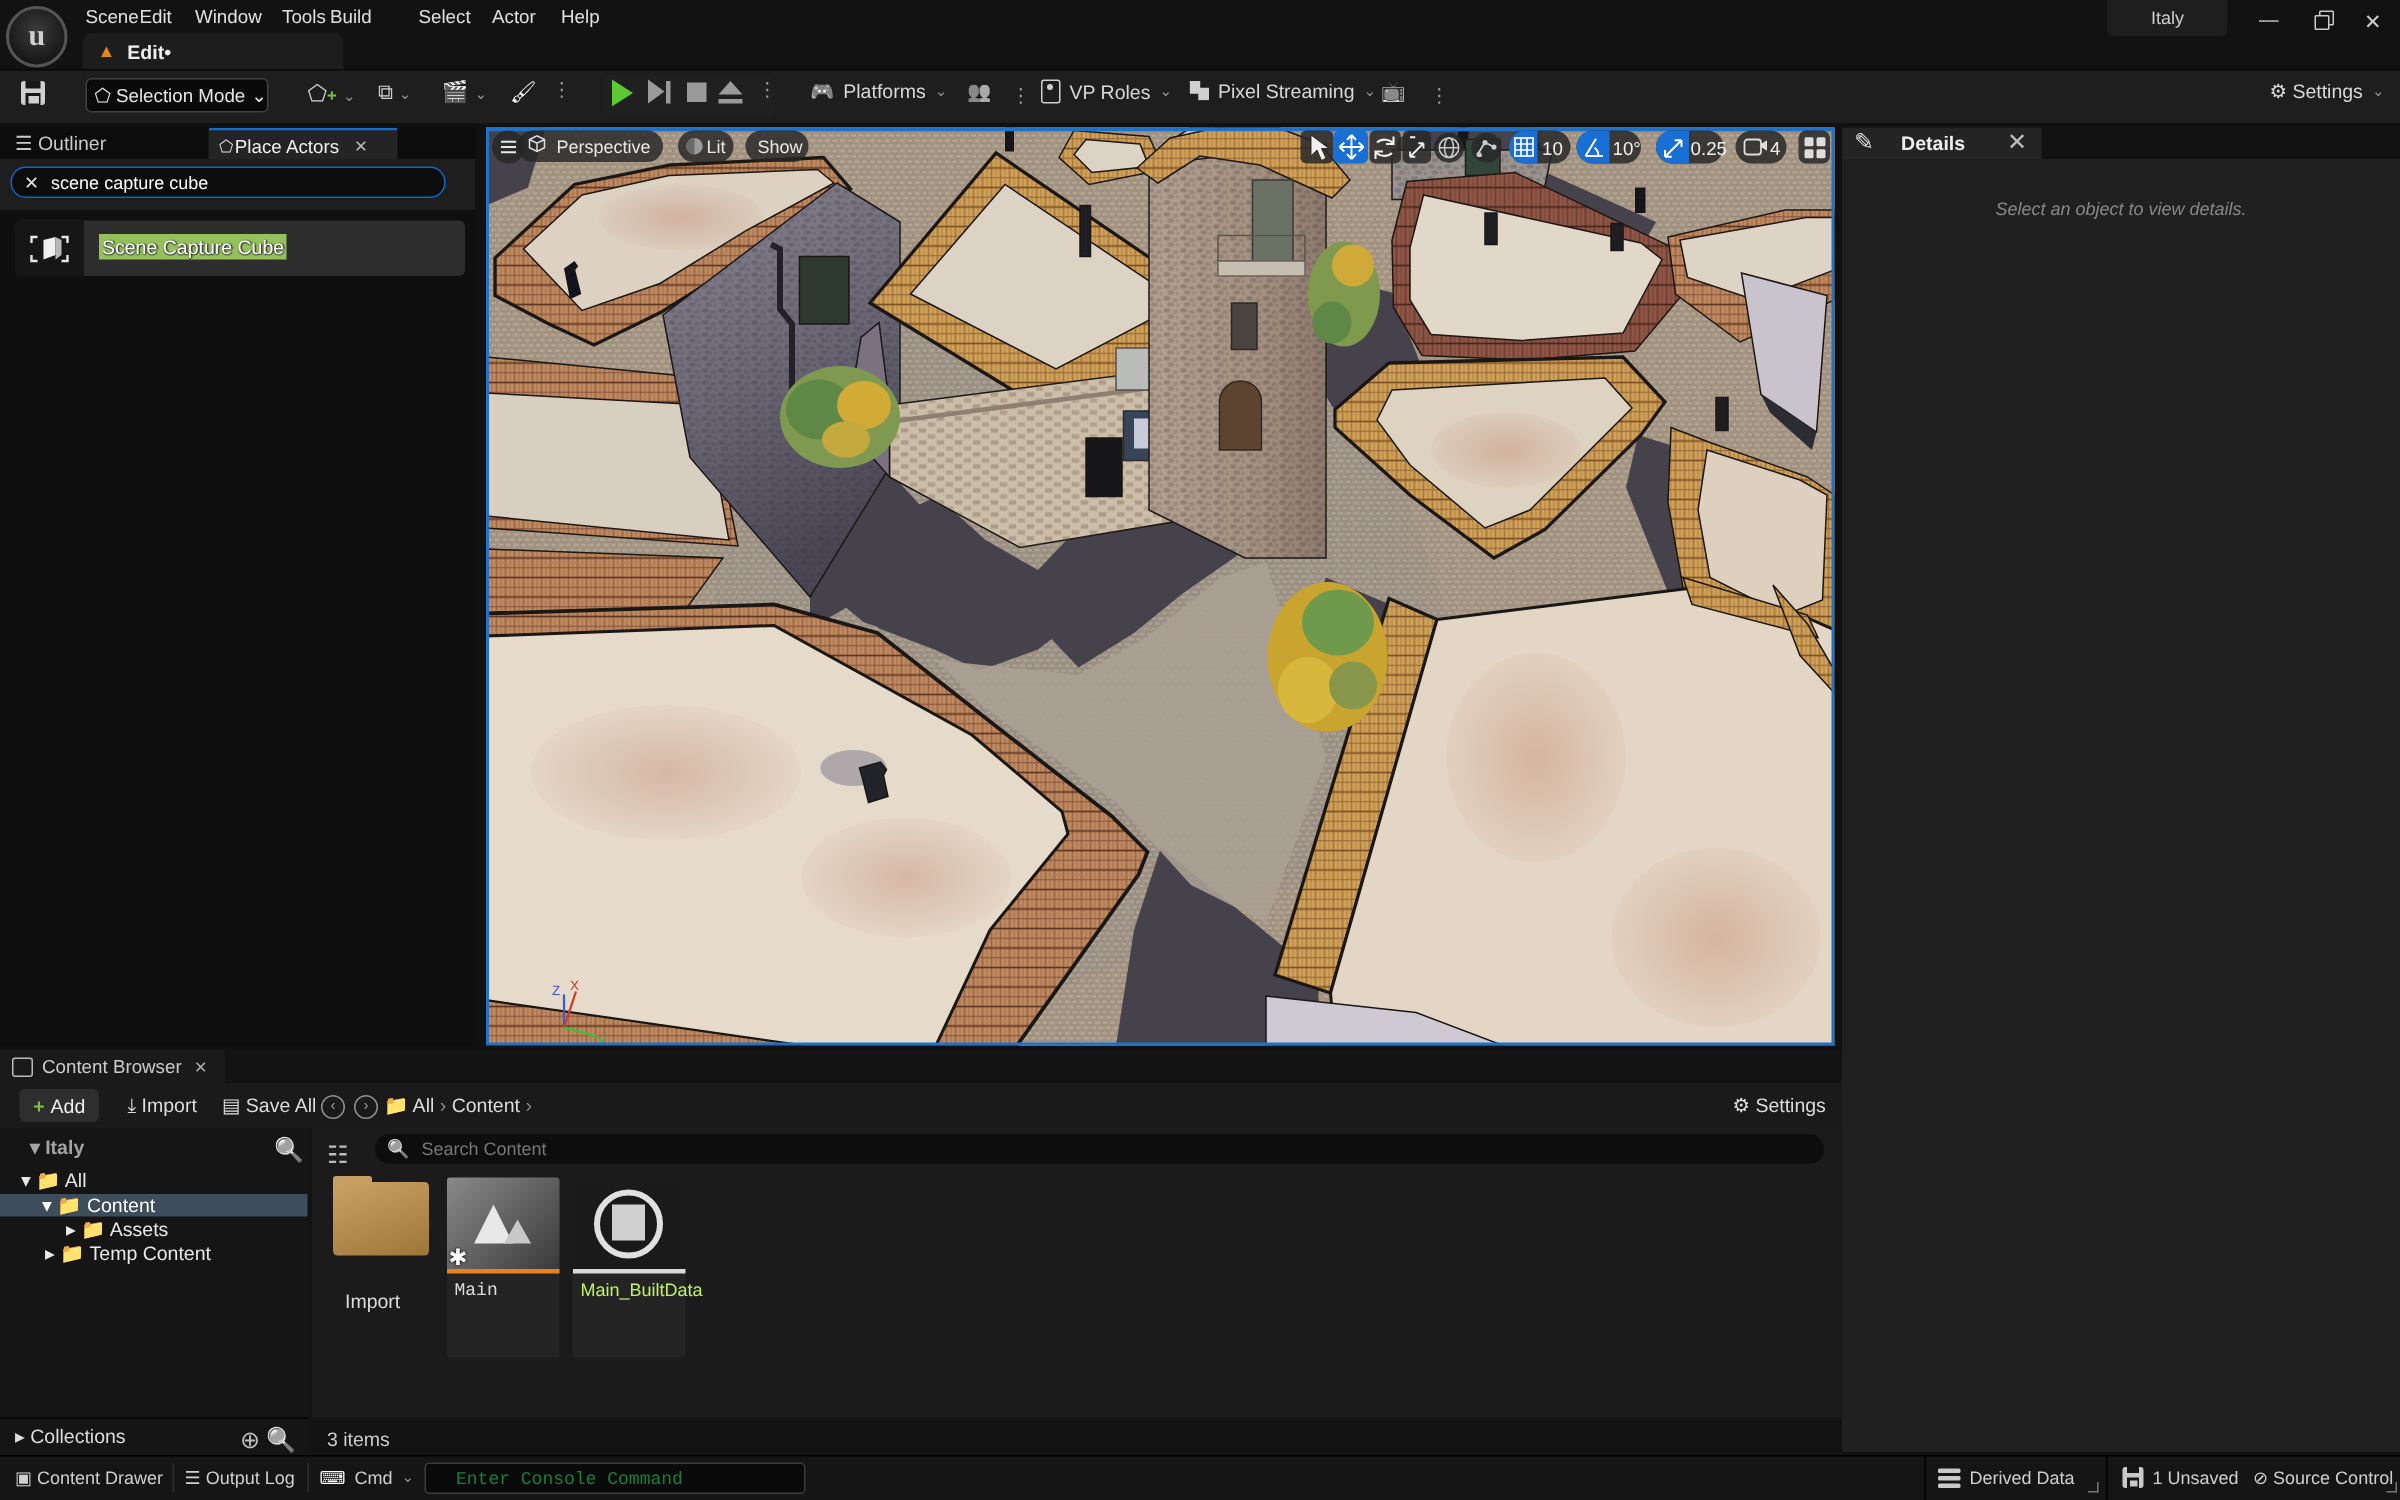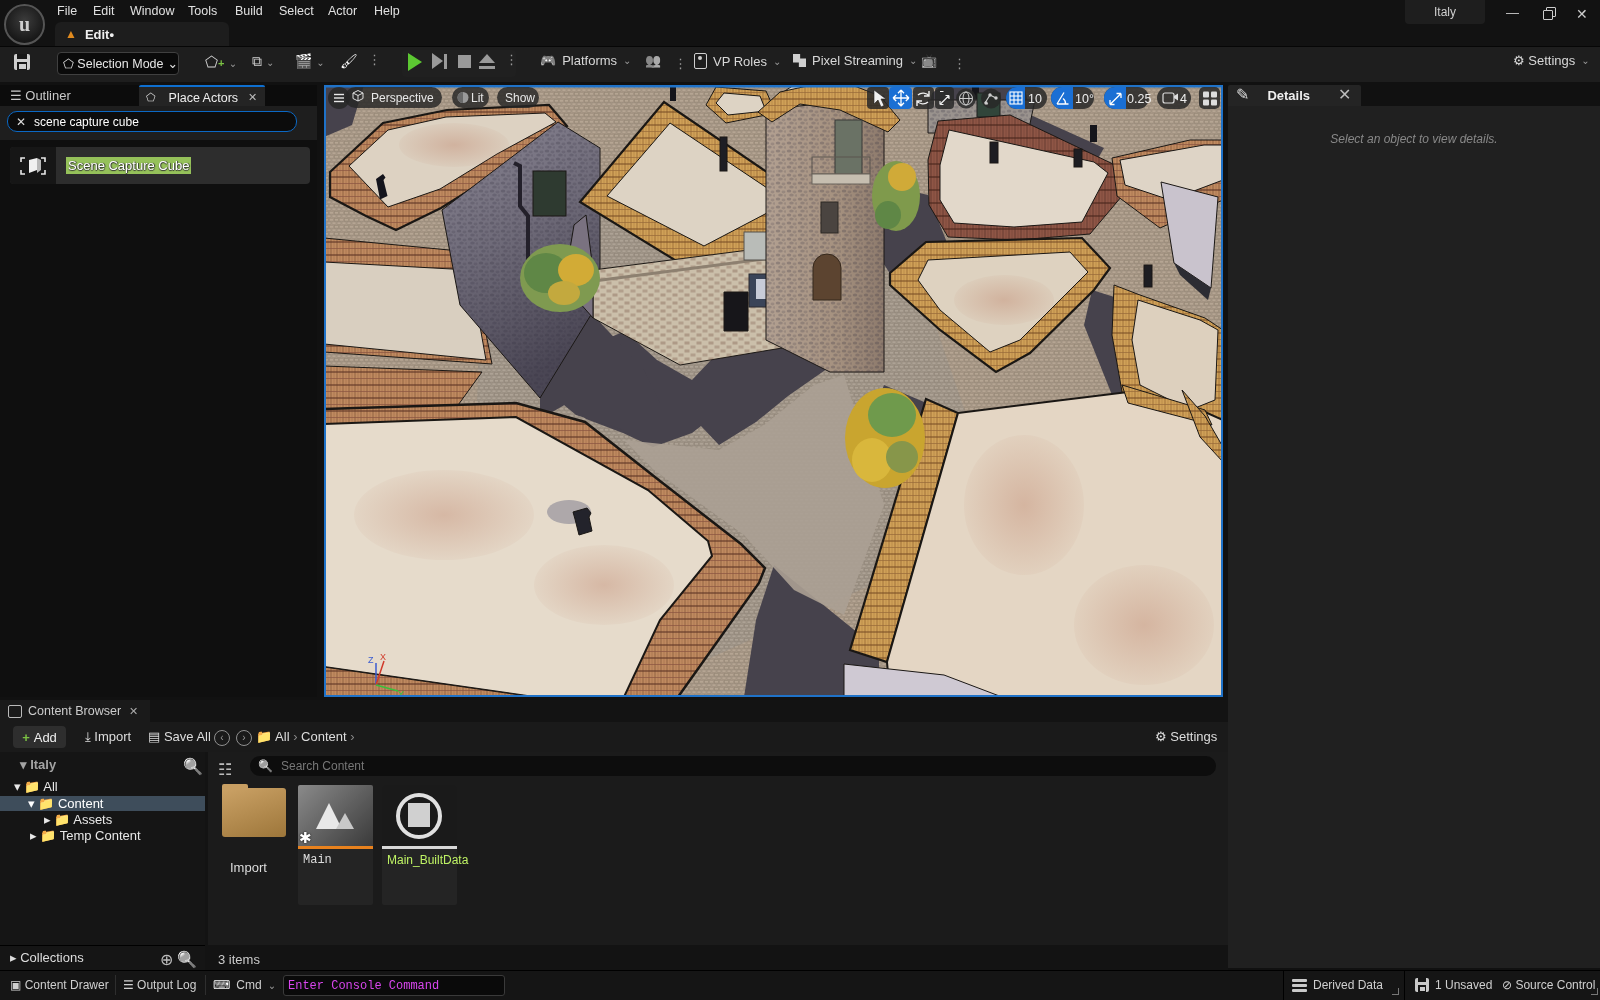"File" span.mi { text: File -> Scene }
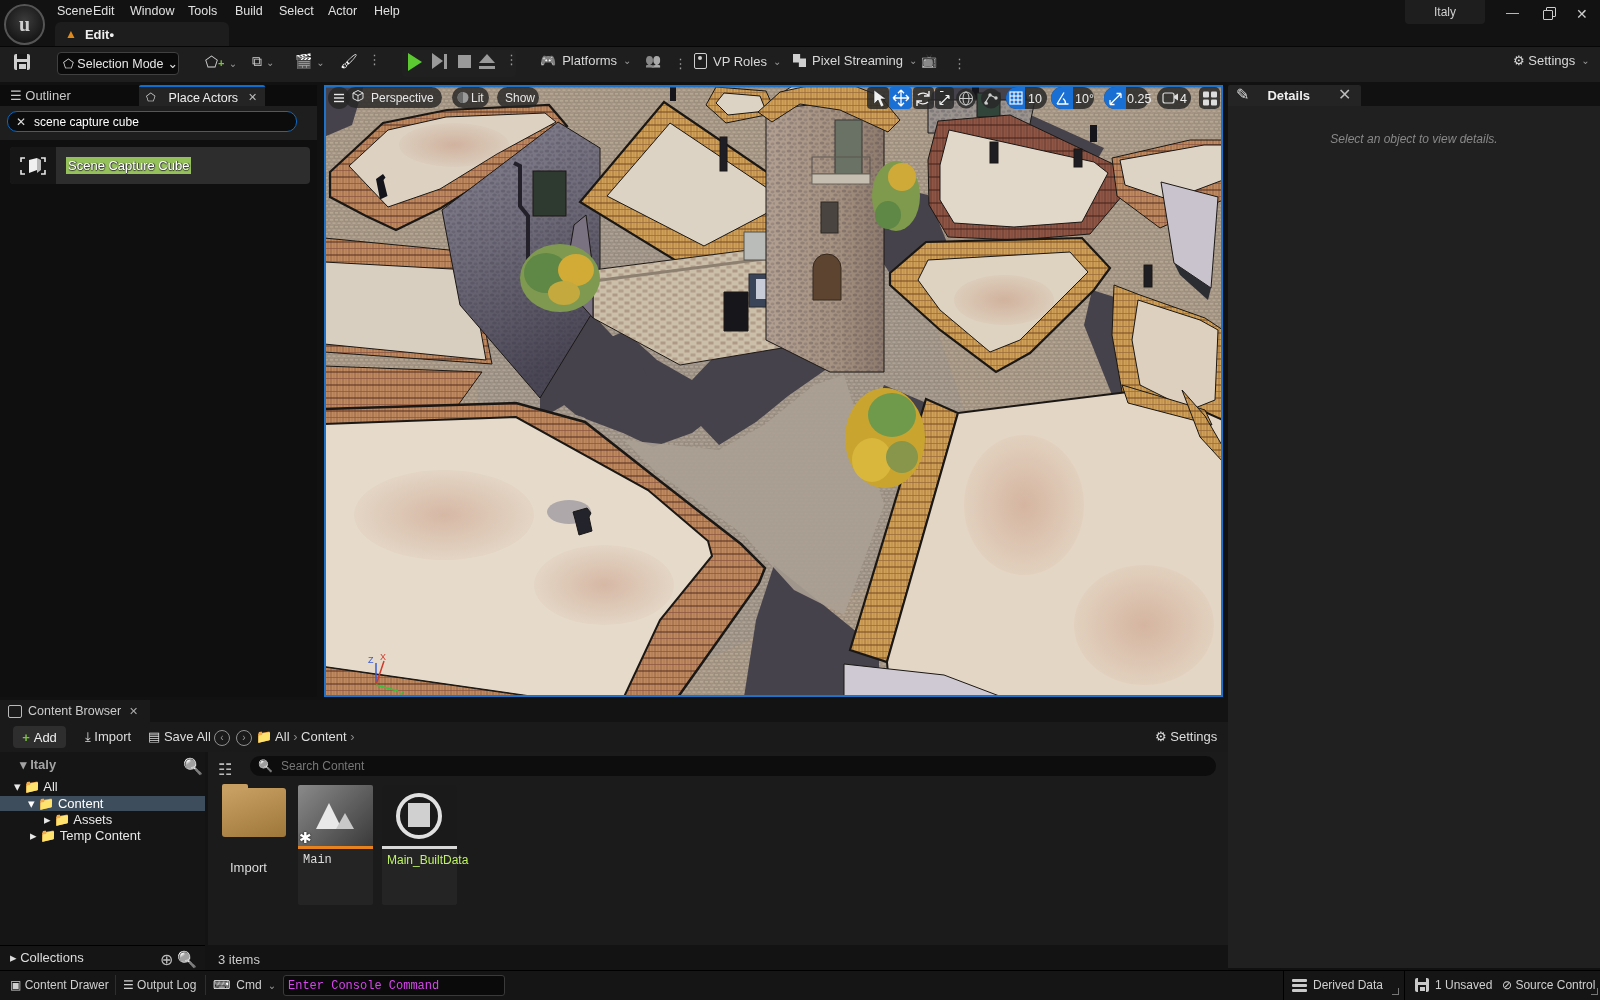"Build" span.mi { left: 235px -> 220px }
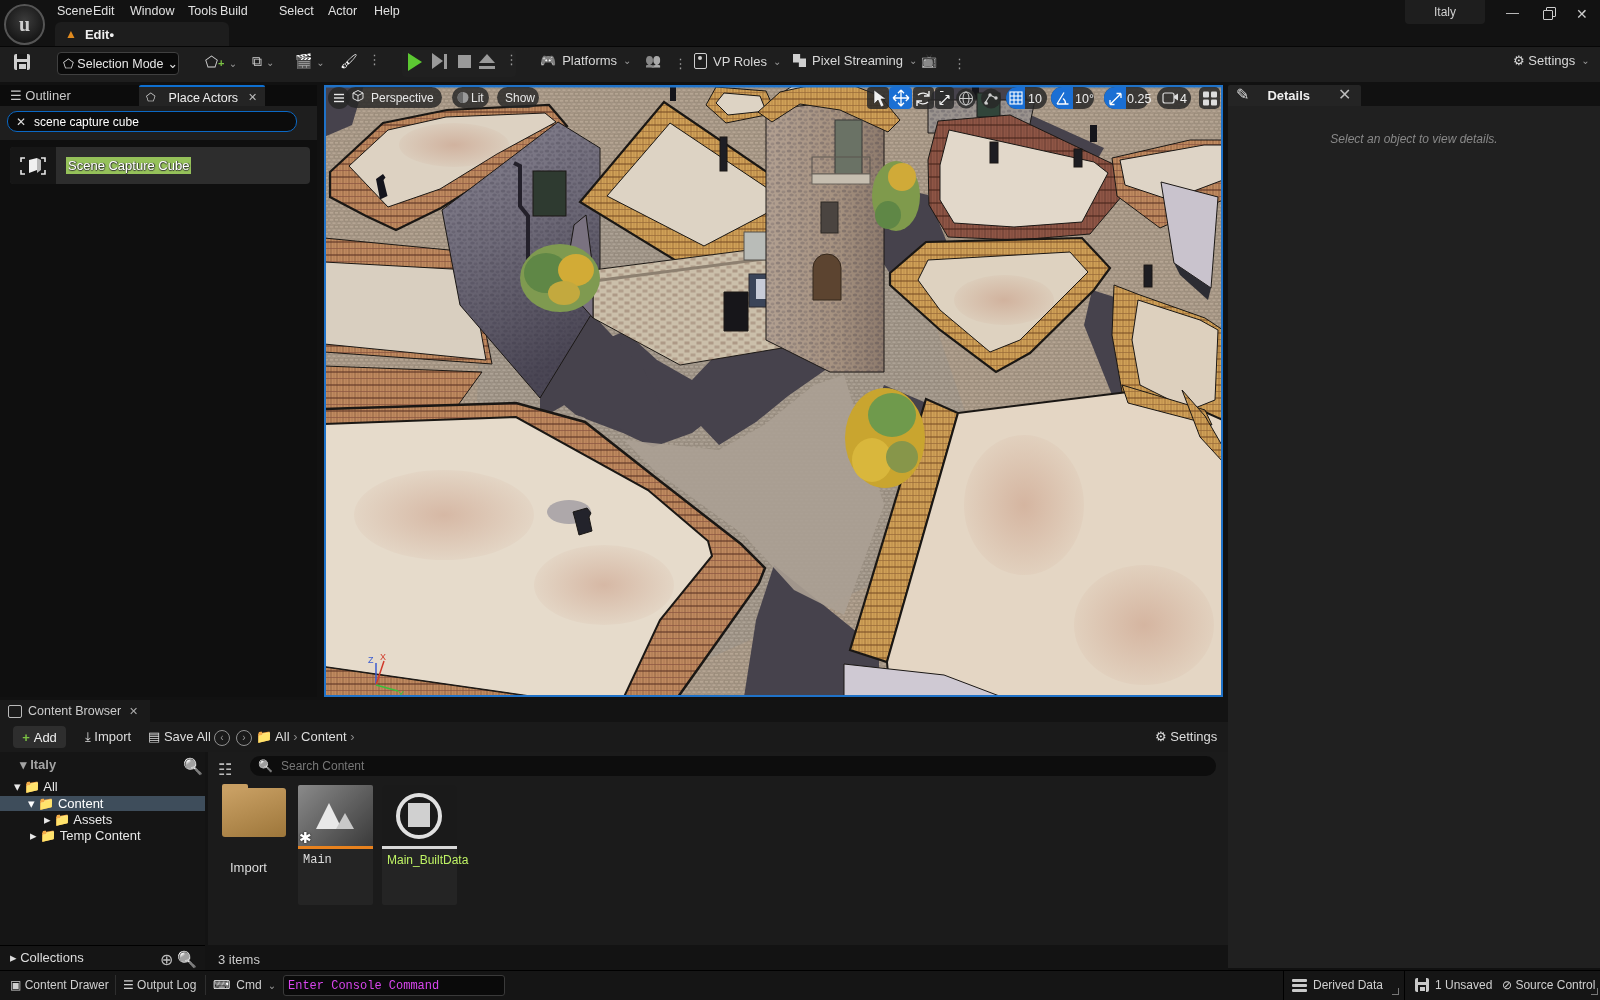"Place Actors" span { margin-left: 13px -> 1px }
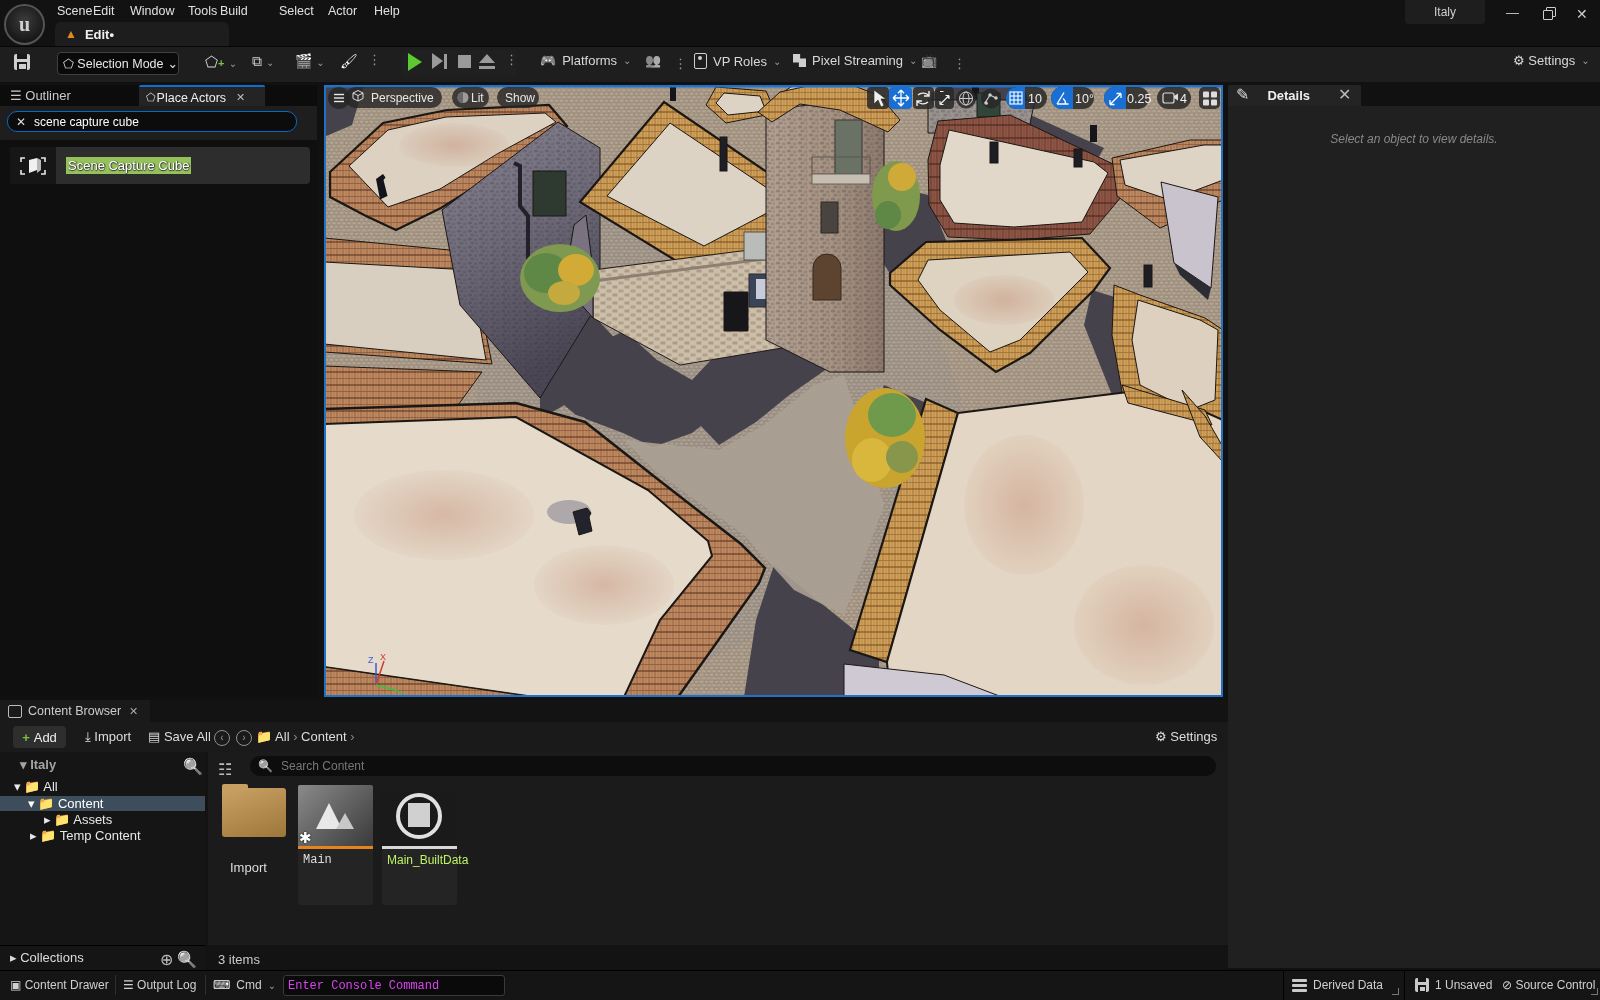"Enter Console Command" #console { color: #d946ef -> #15803d; padding: 0 4px -> 0 20px }
